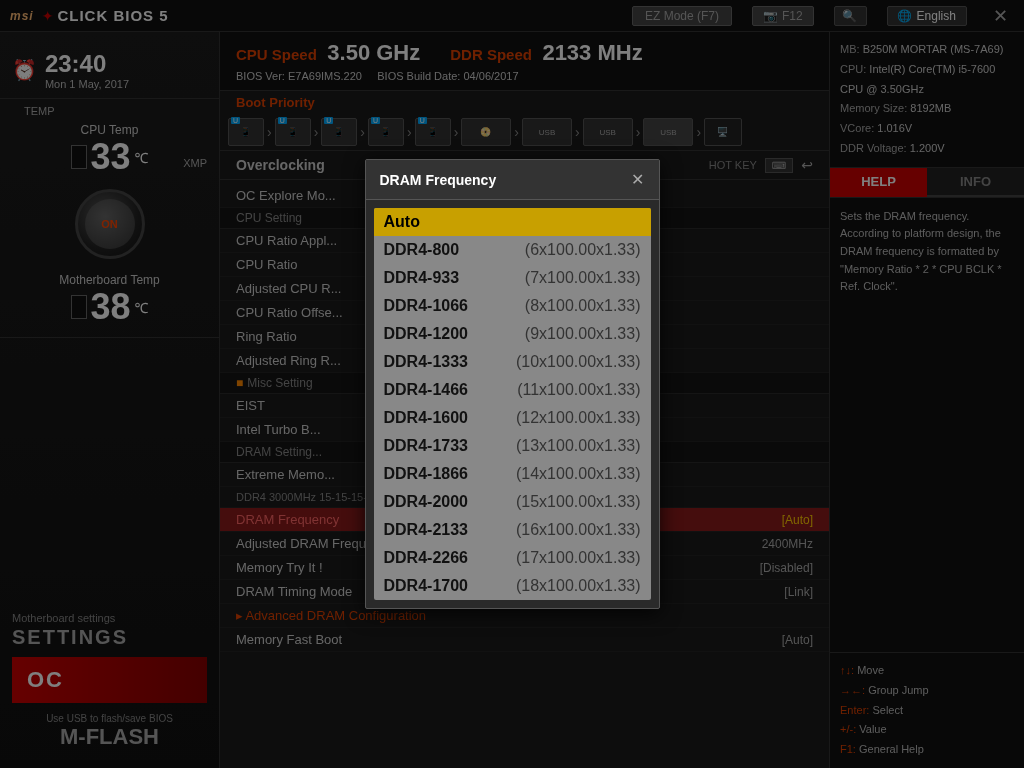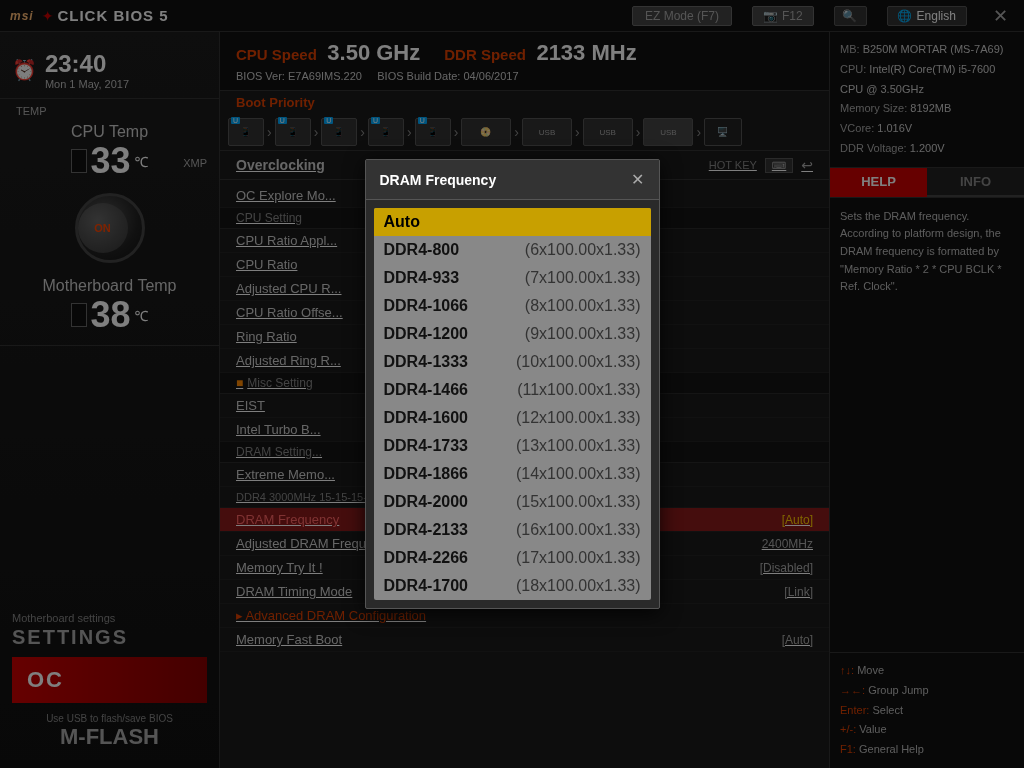"CPU Speed 3.50 GHz" #speed-row { gap: 24px -> 30px }
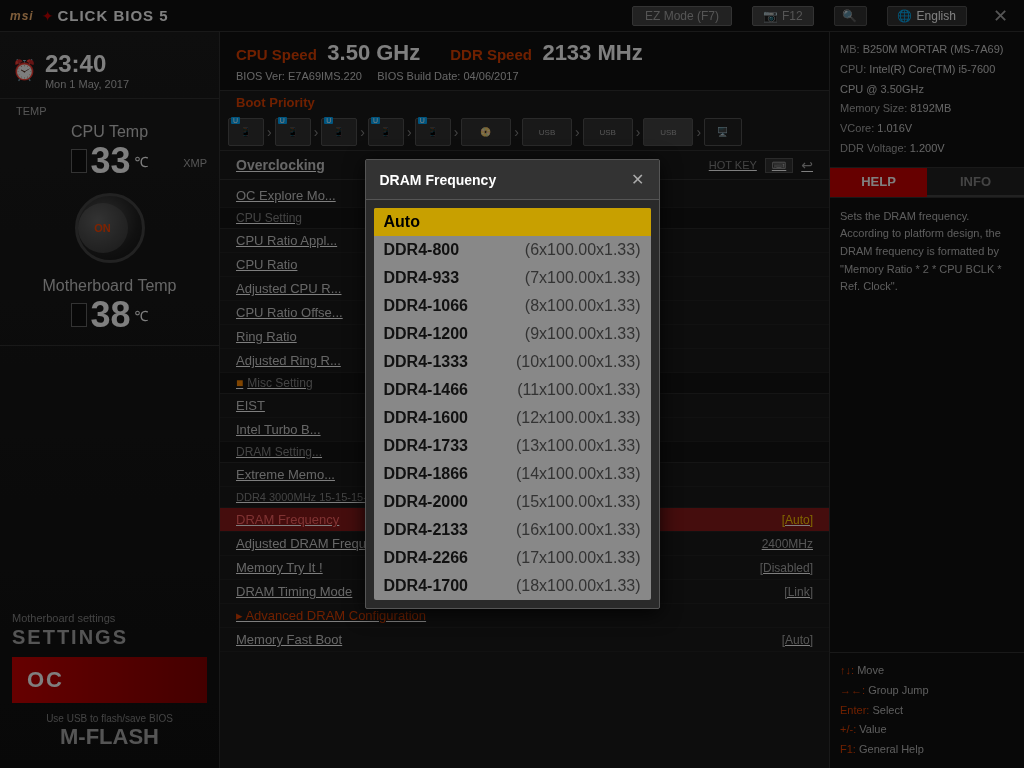"TEMP" #temp-section { padding: 6px 12px -> 6px 20px }
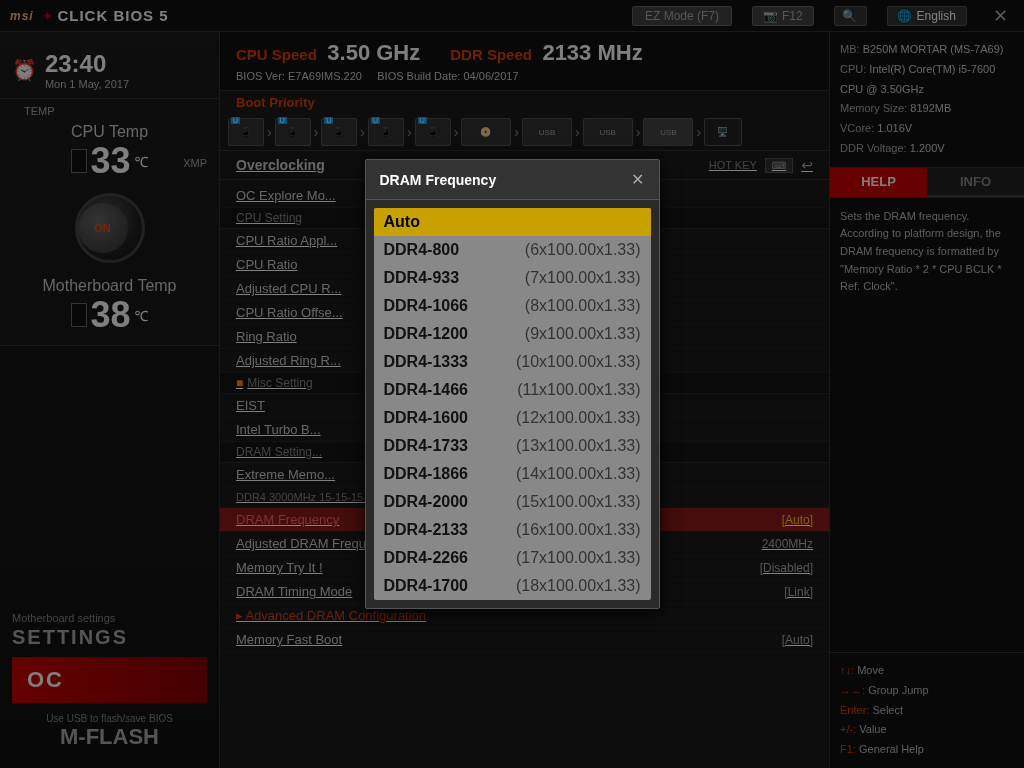"CPU Temp" .temp-name { font-size: 16px -> 12px }
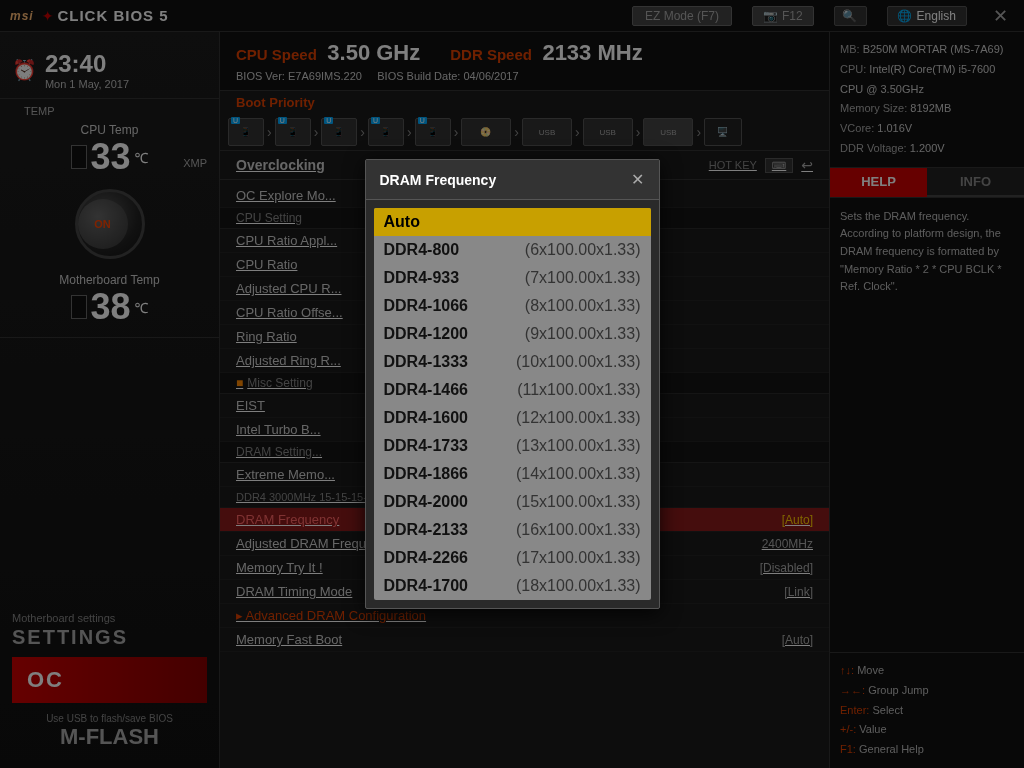"Overclocking" #center-main { text-decoration: underline -> none }
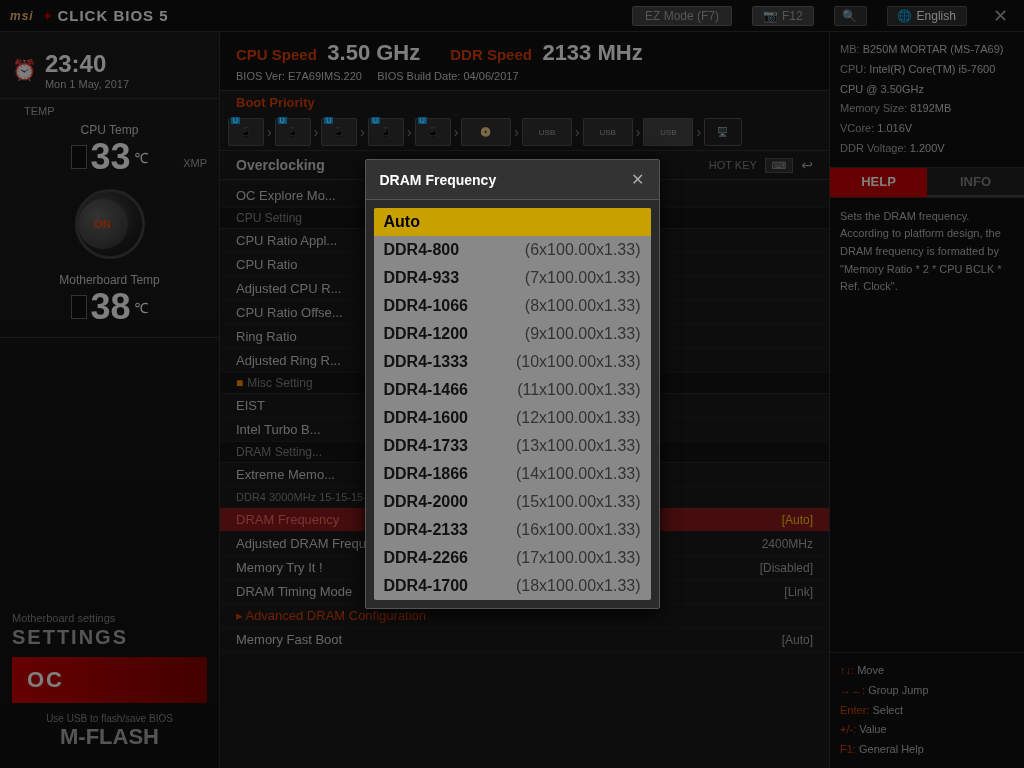"ON" .knob { justify-content: flex-start -> center }
